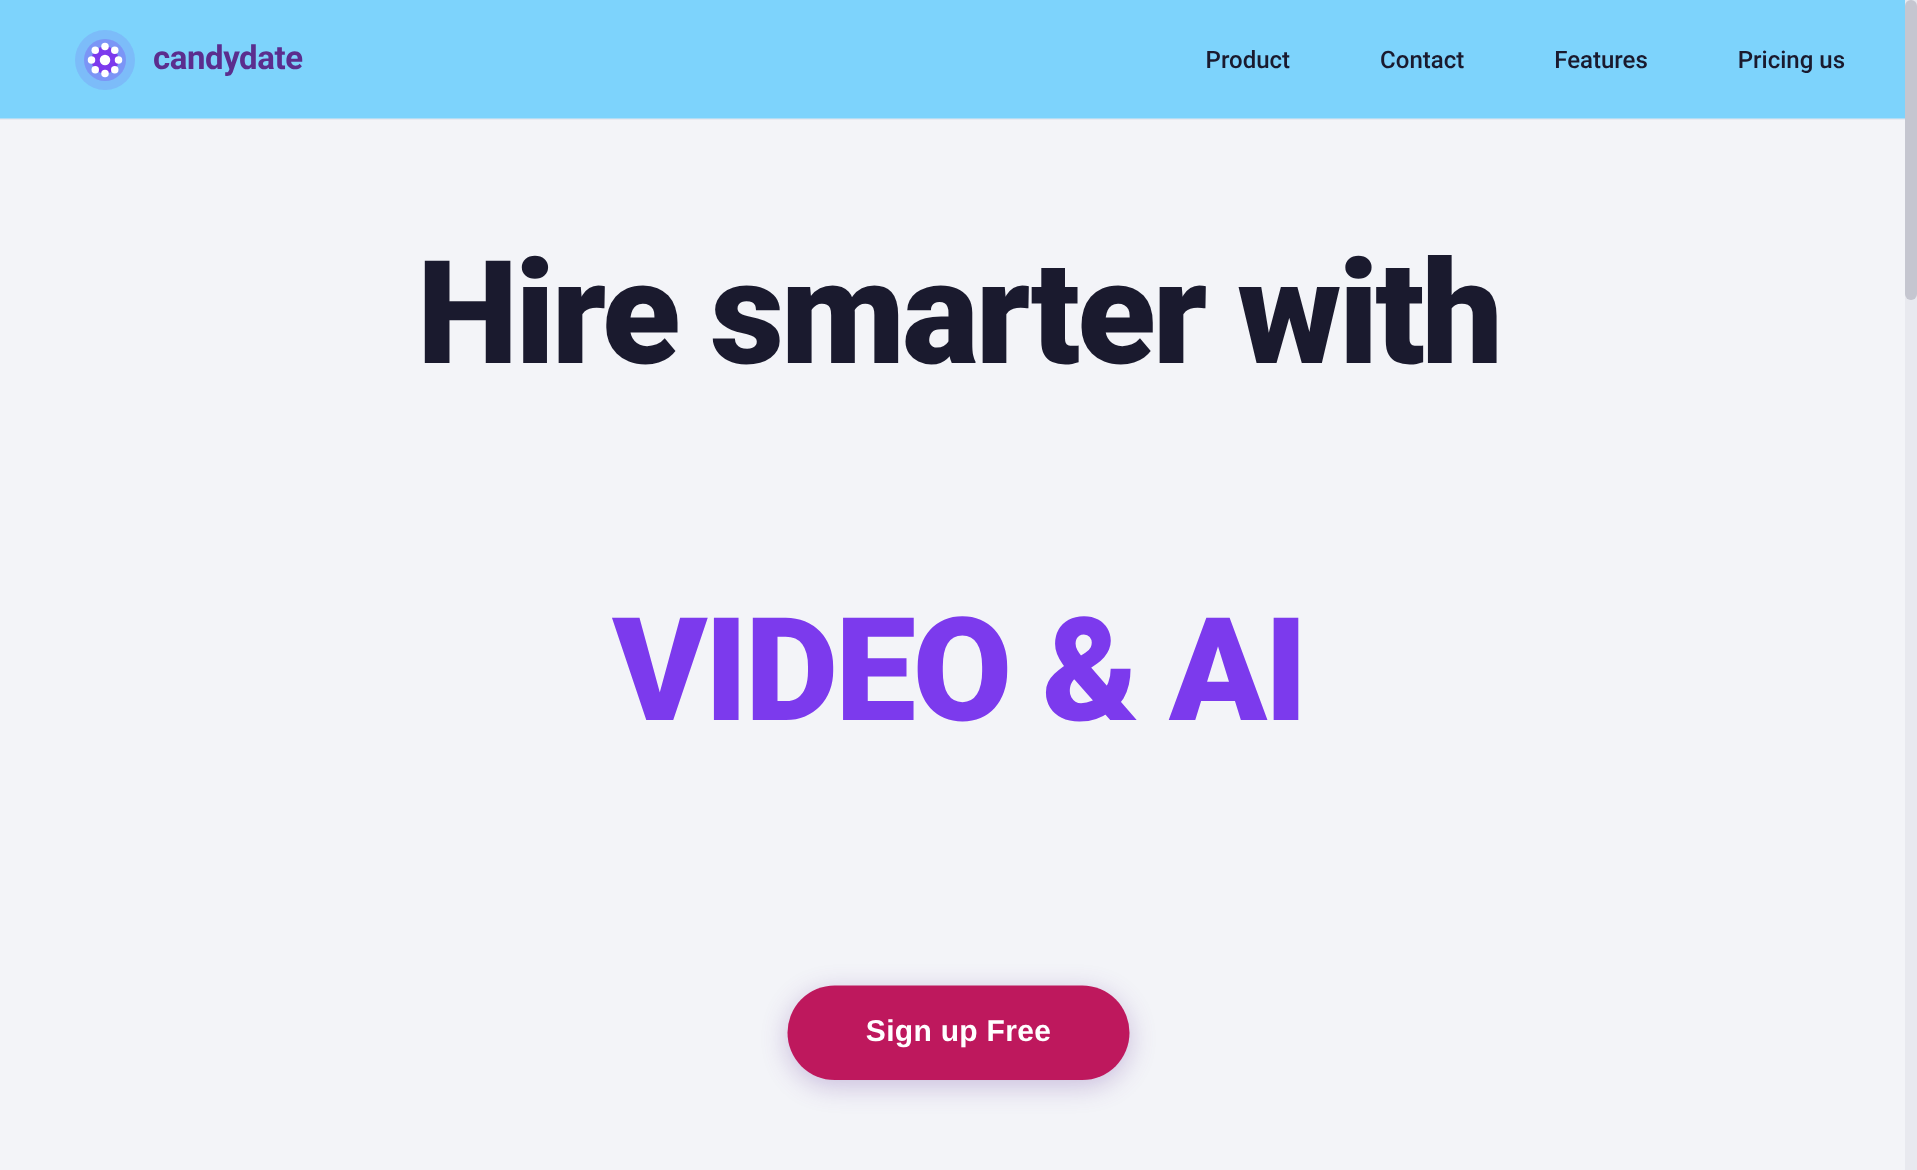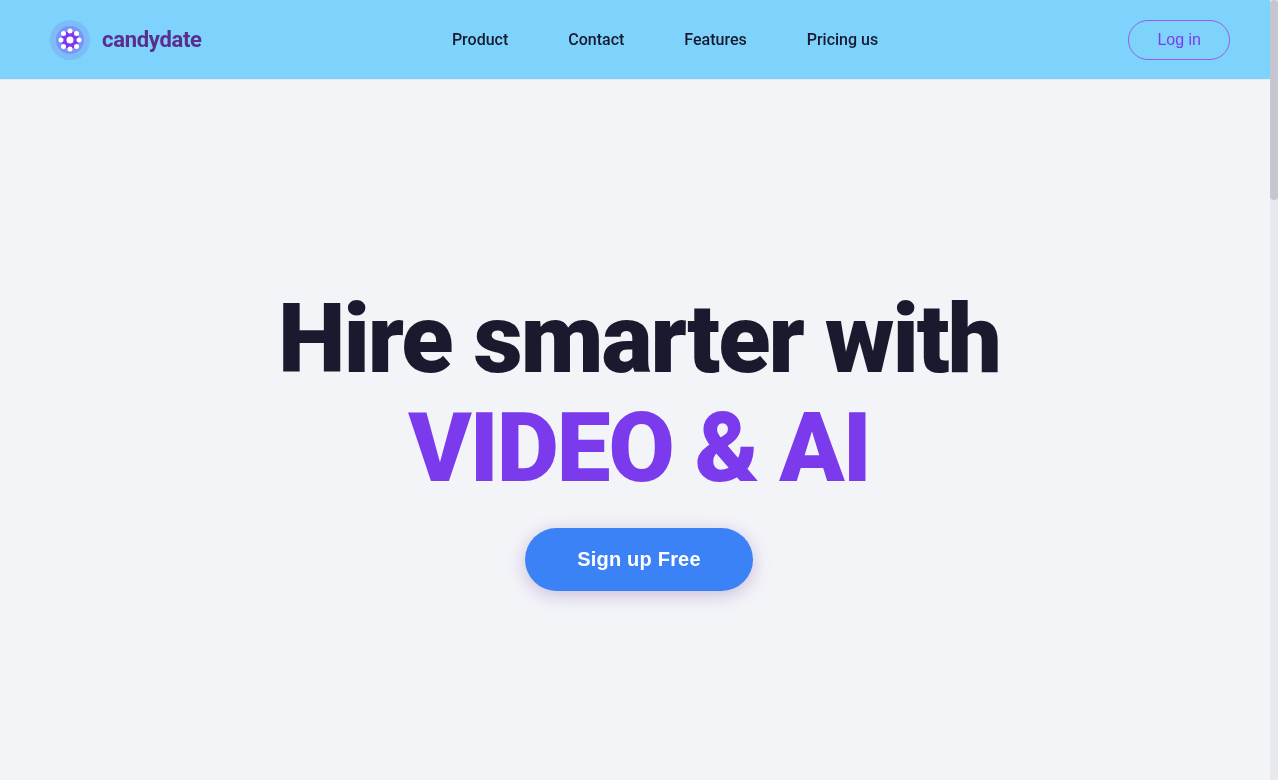"Log in" button.login-btn { html: <button>Log in</button> -> none }
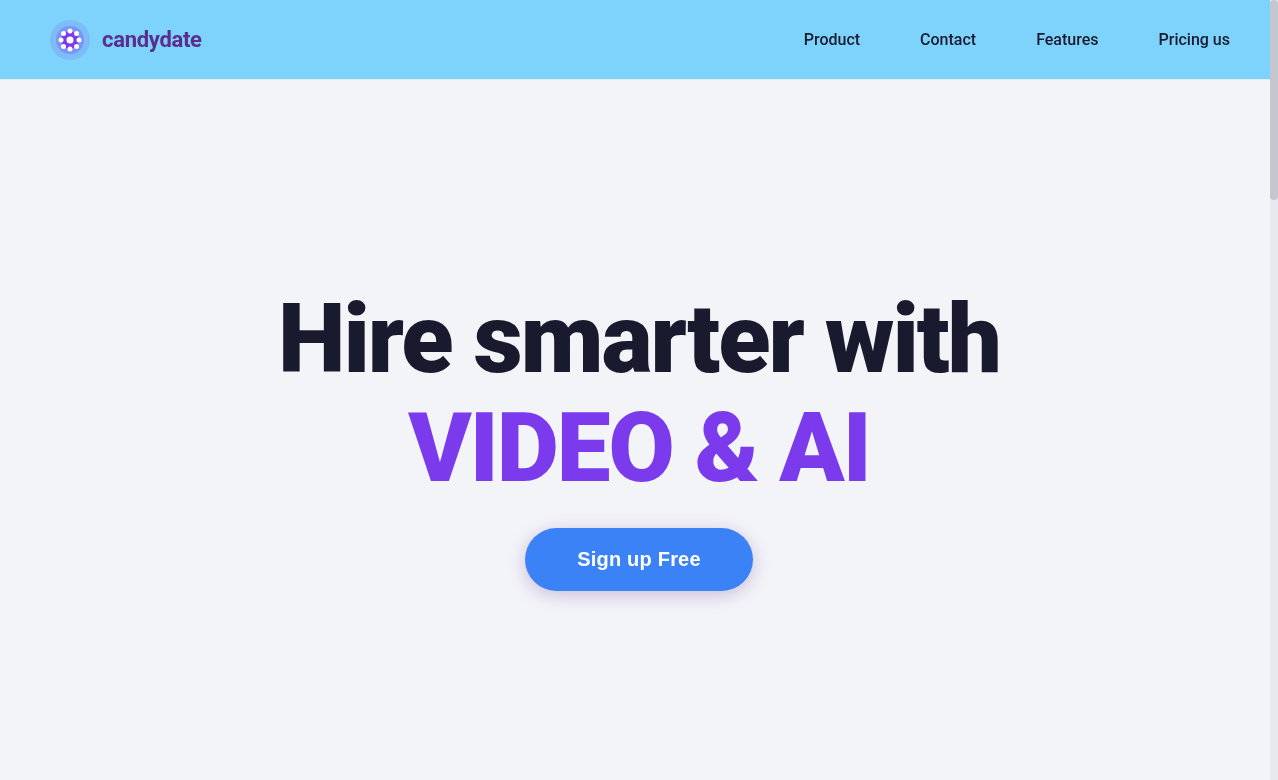"Hire smarter with" .hero { justify-content: center -> space-between }
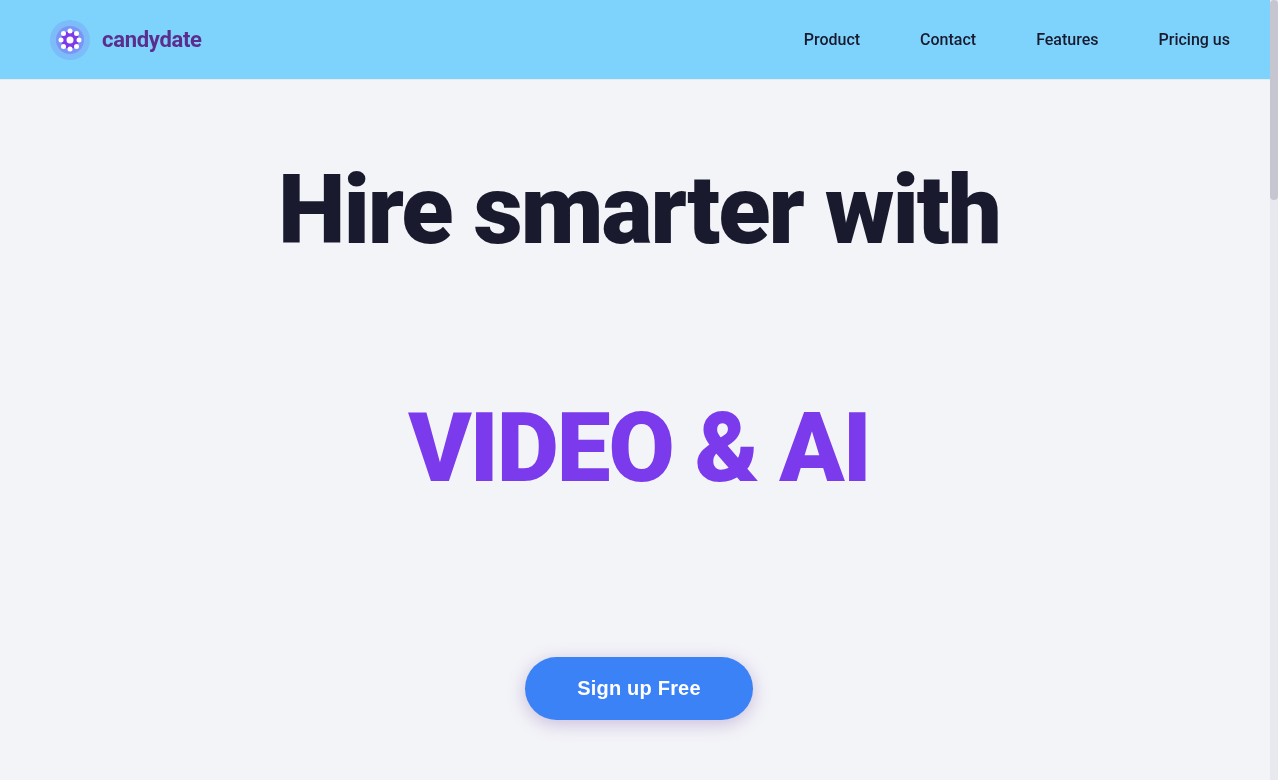"Sign up Free" .signup-btn { background: #3b82f6 -> #be185d }
